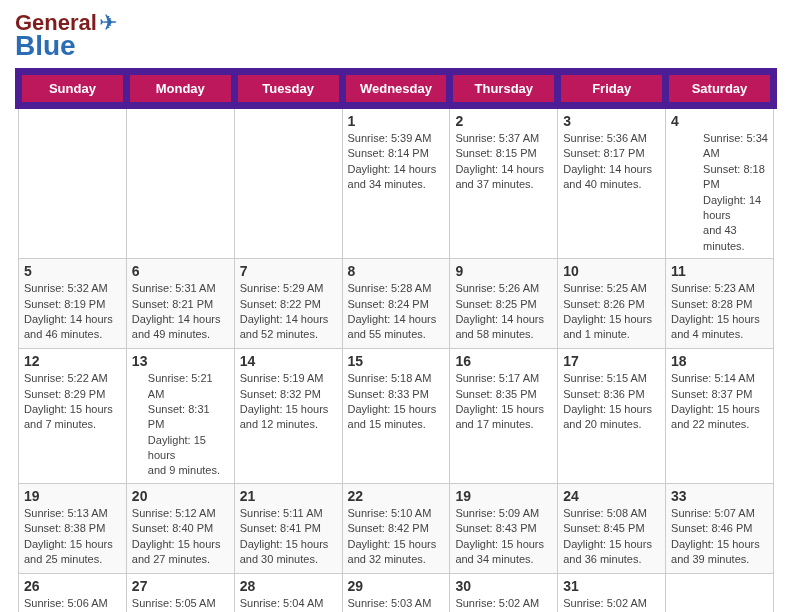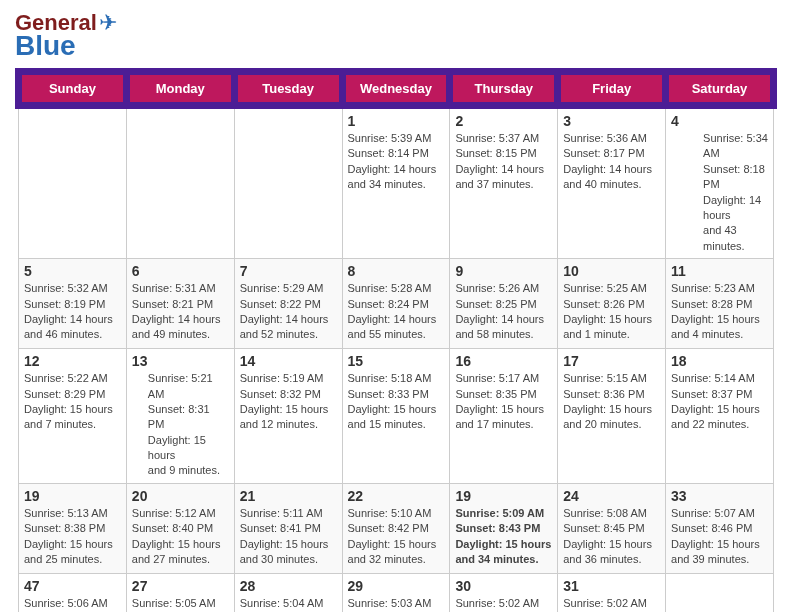"Sunrise: 5:09 AM" div.day-info { font-weight: bold -> none }
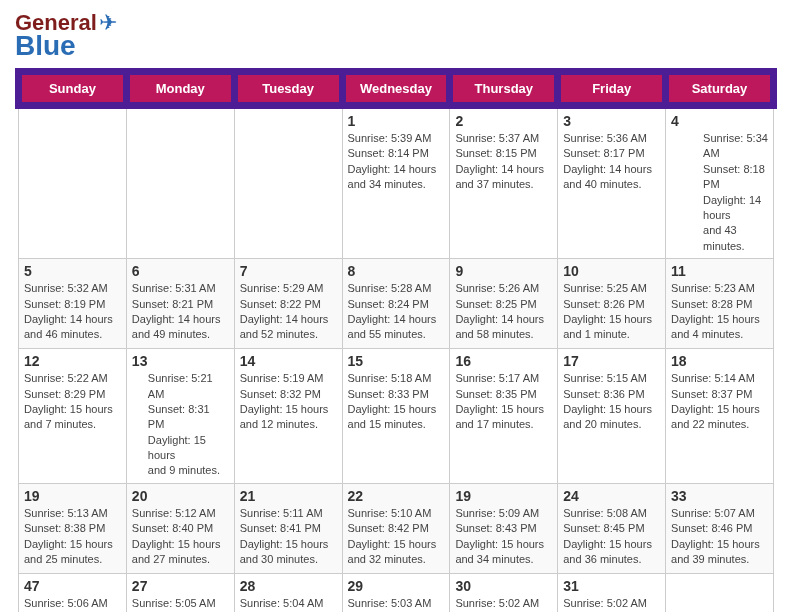"47" span.day-num { text: 47 -> 26 }
